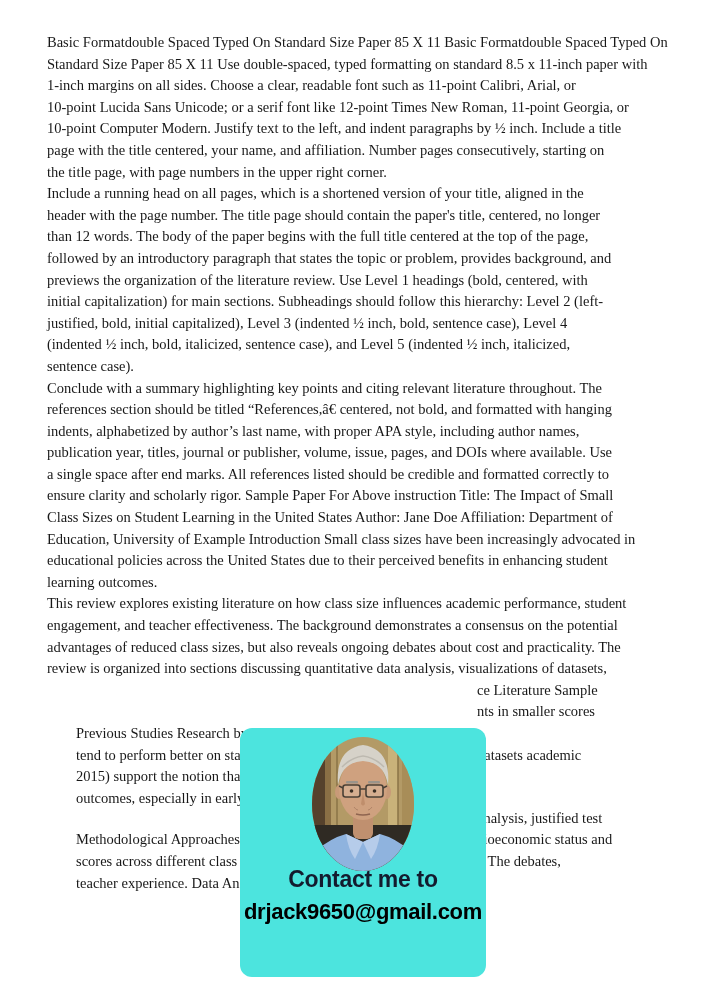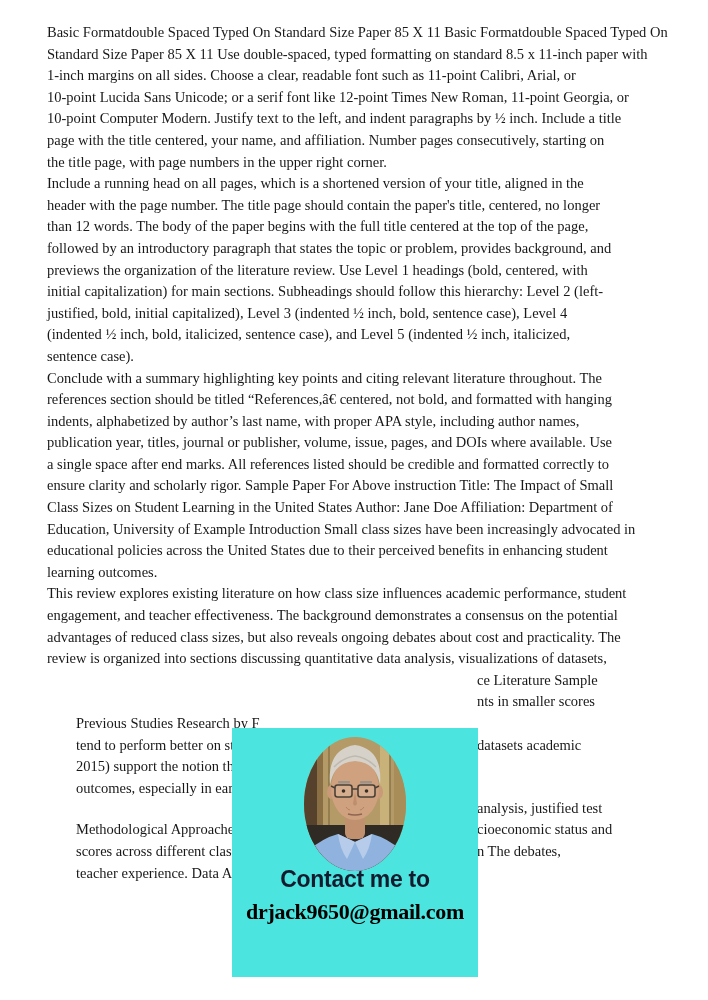"Basic Formatdouble Spaced Typed On" .text-col { top: 22px -> 32px }
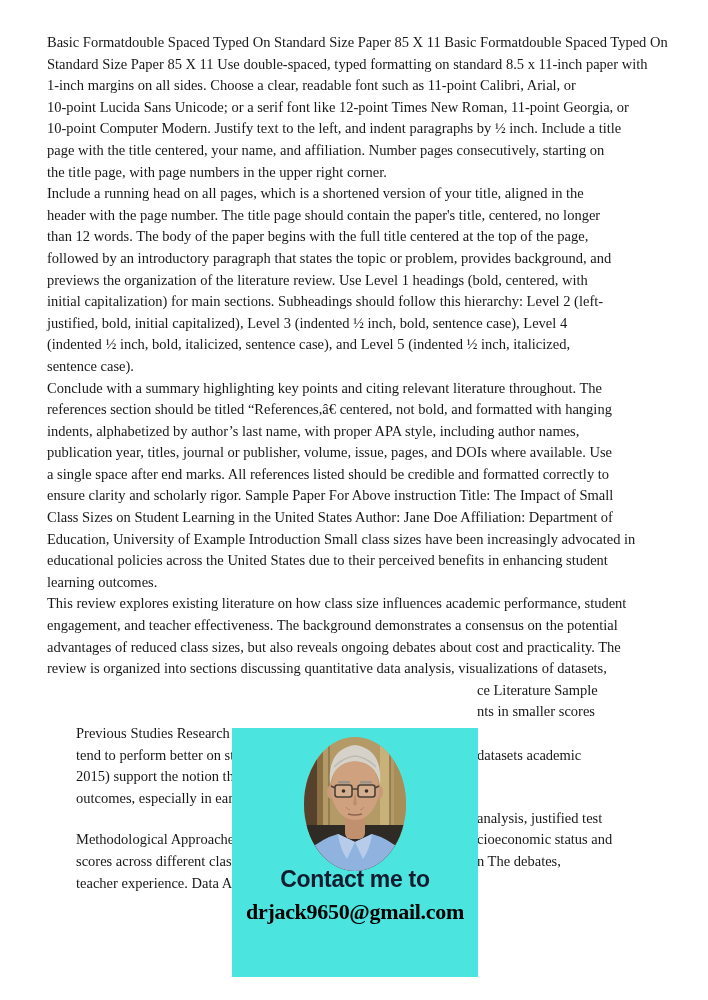"Contact me to" .overlay { border-radius: none -> 12px; left: 232px -> 240px }
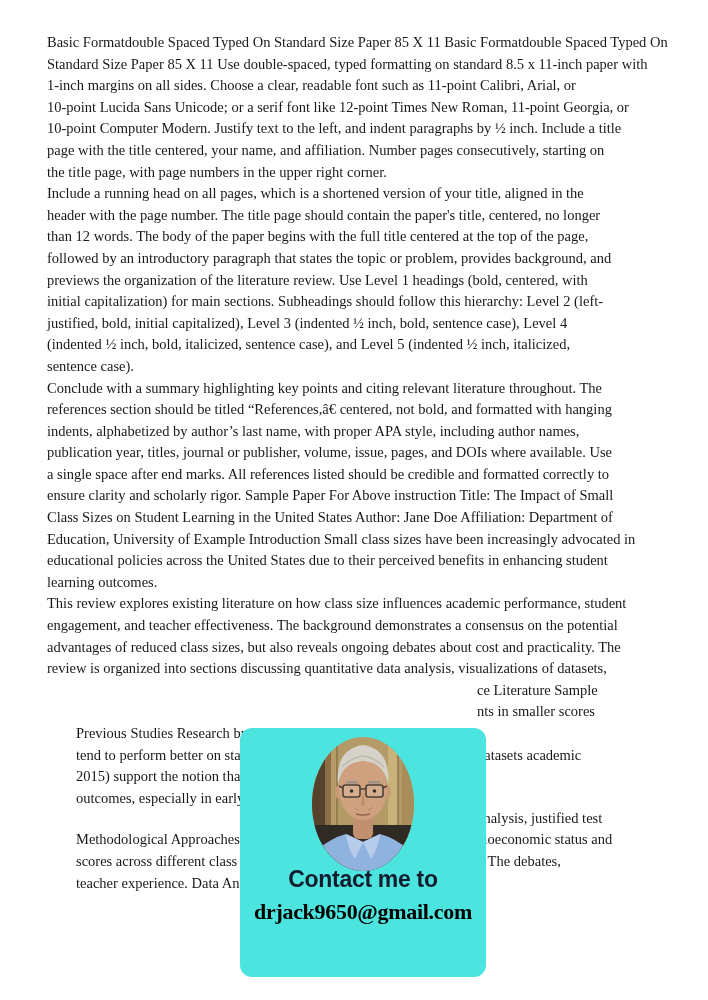"drjack9650@gmail.com" .contact .email { font-family: Liberation Serif, serif -> Liberation Sans, sans-serif }
